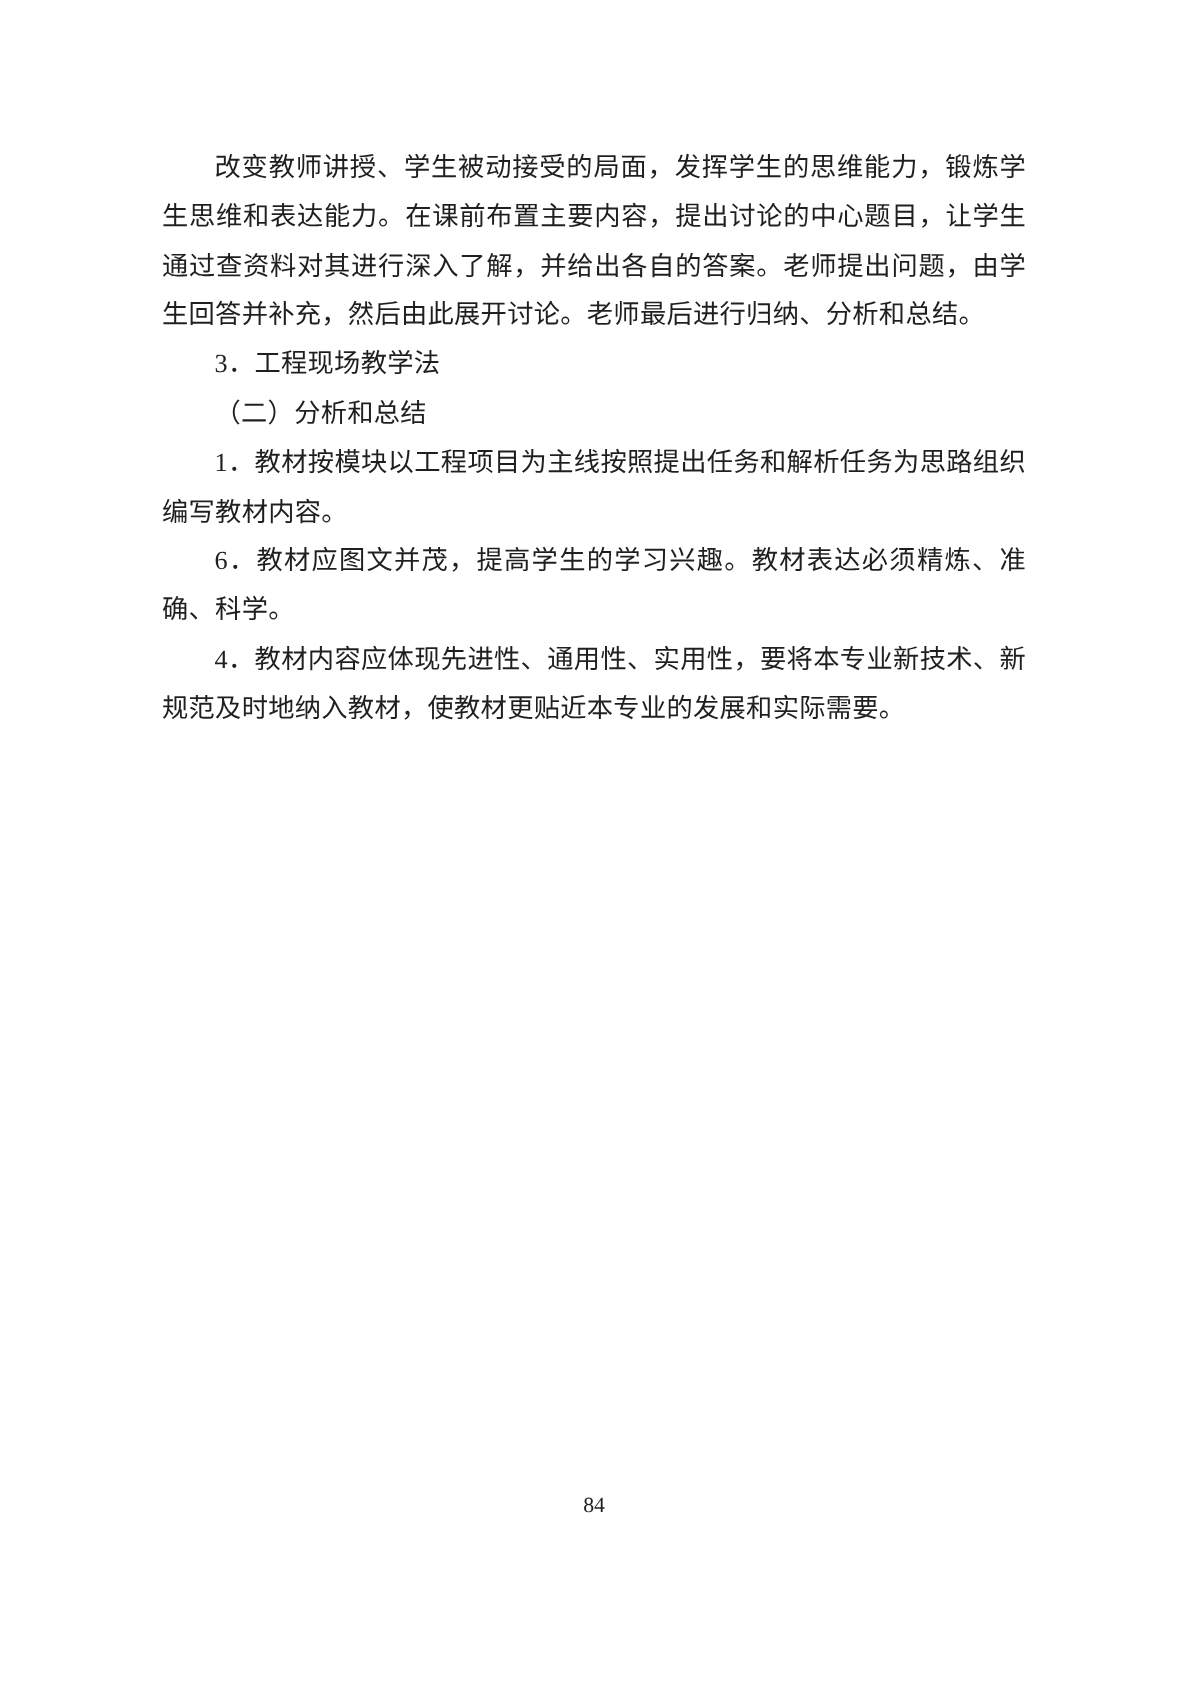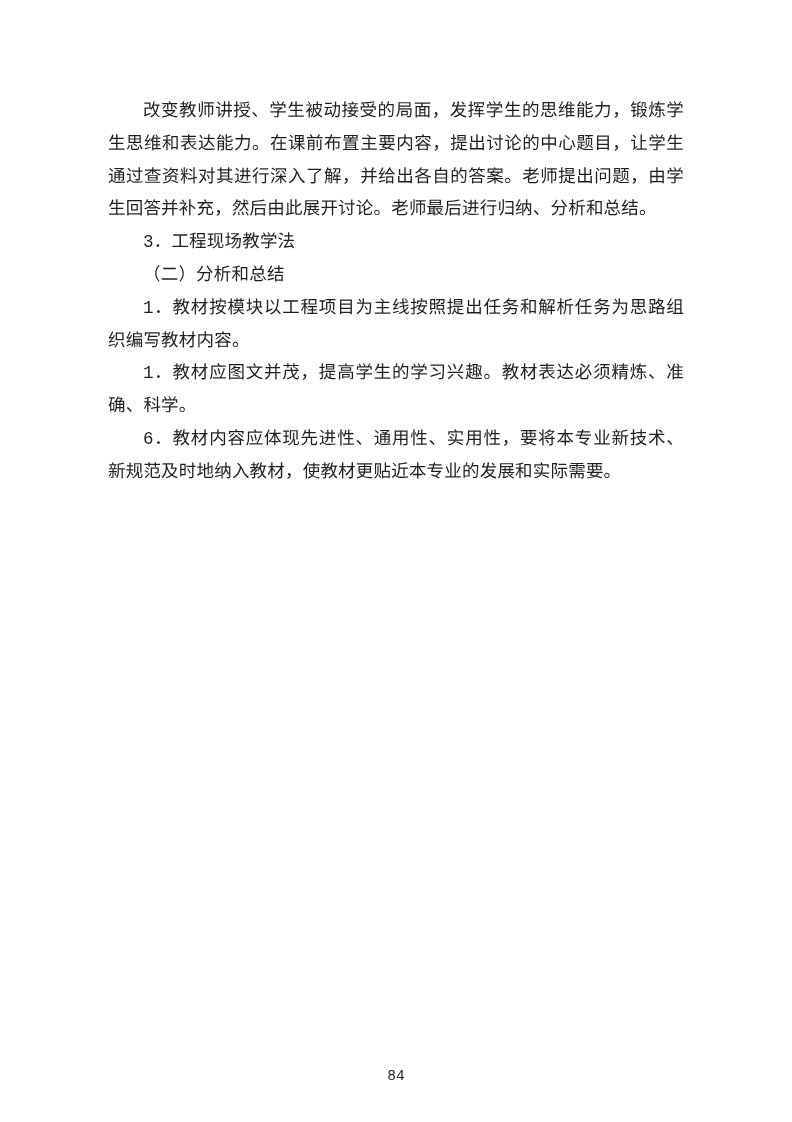"改变教师讲授、学生被动接受的局面，发挥学生的思维能力，锻炼学生思维和表达能力。在" .page { font-family: Liberation Mono, monospace -> Liberation Serif, serif }
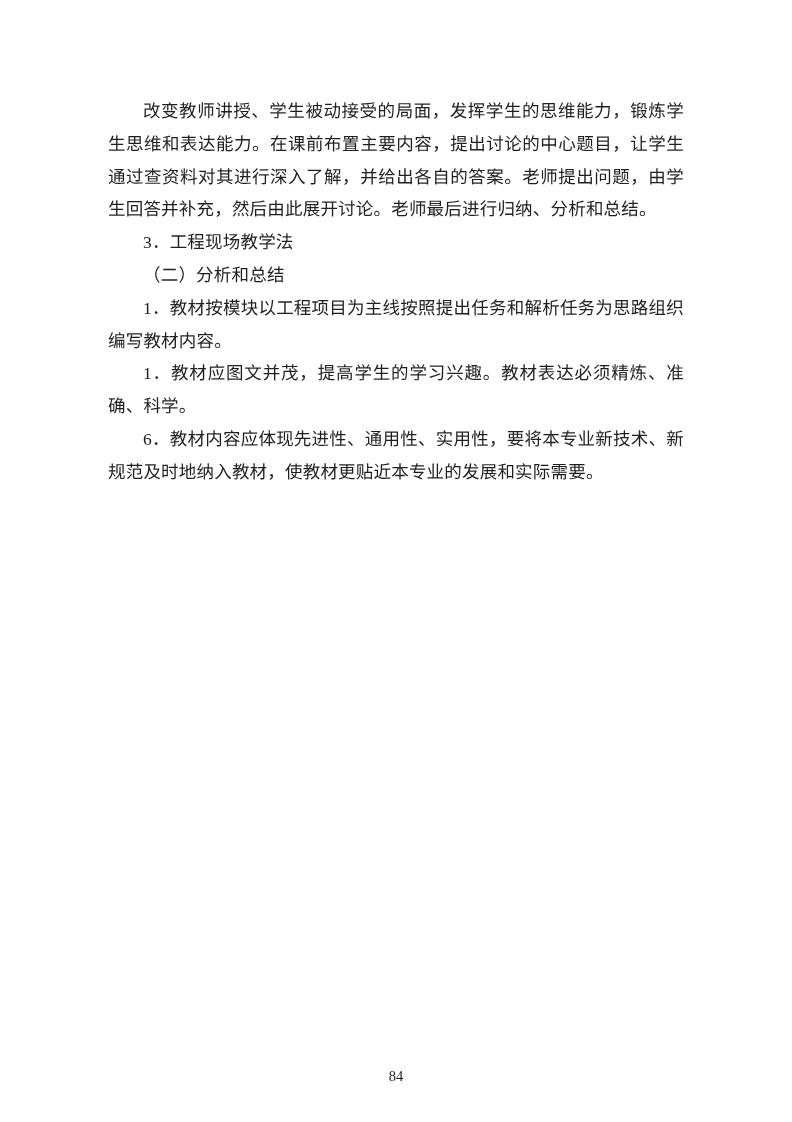"1．教材应图文并茂，提高学生的学习兴趣。教材表达必须精炼、准确、科学。" p.para { text: 1 -> 6 }
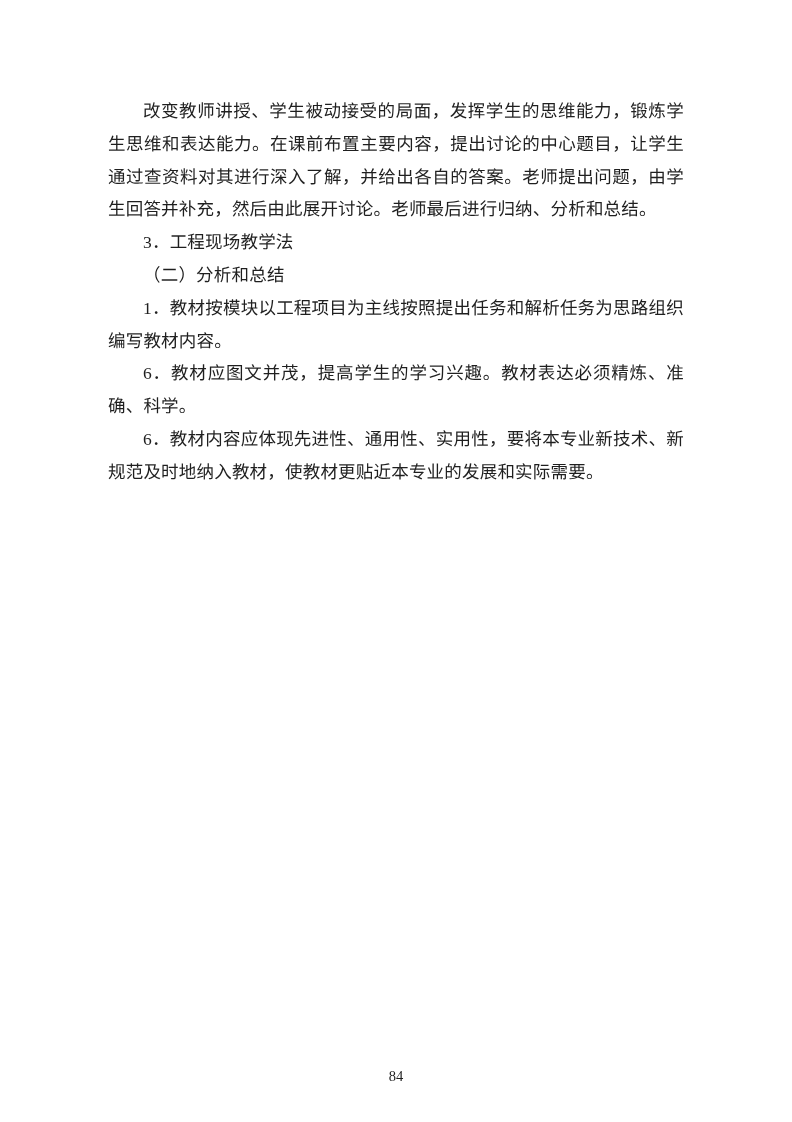"6．教材内容应体现先进性、通用性、实用性，要将本专业新技术、新规范及时地纳入教材" p.para { text: 6 -> 4 }
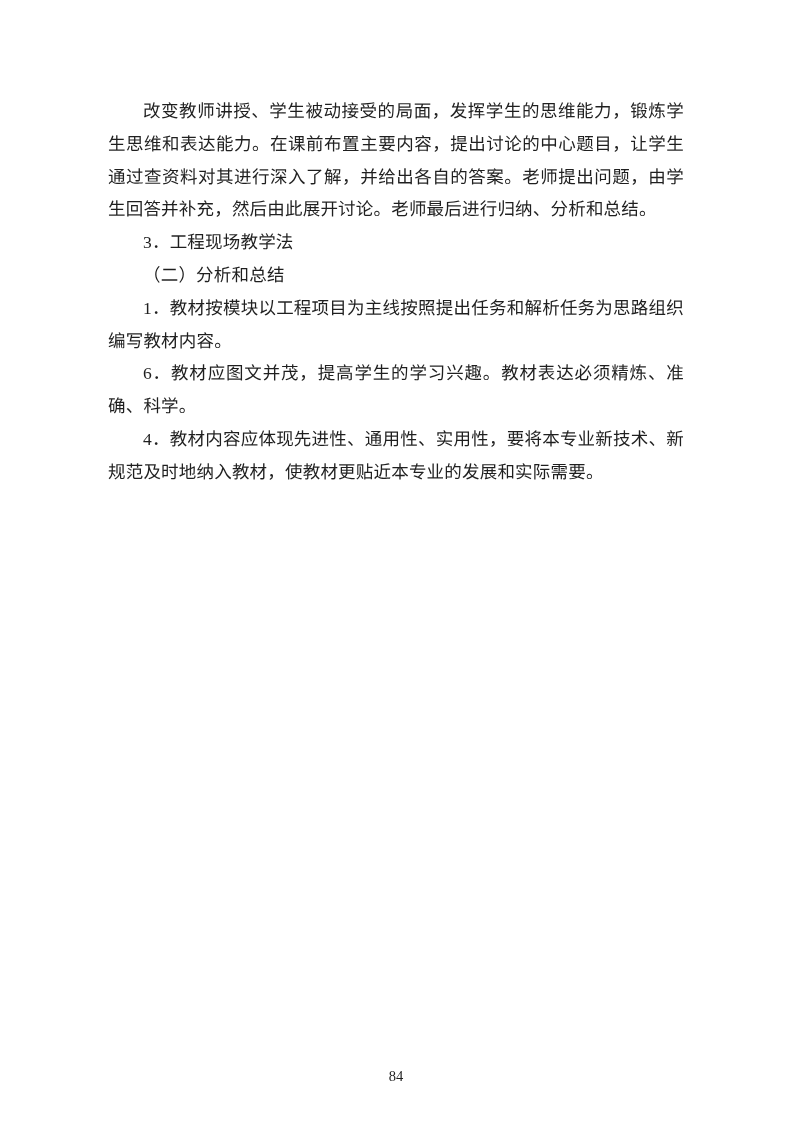"84" .page-number { top: 1068px -> 996px }
